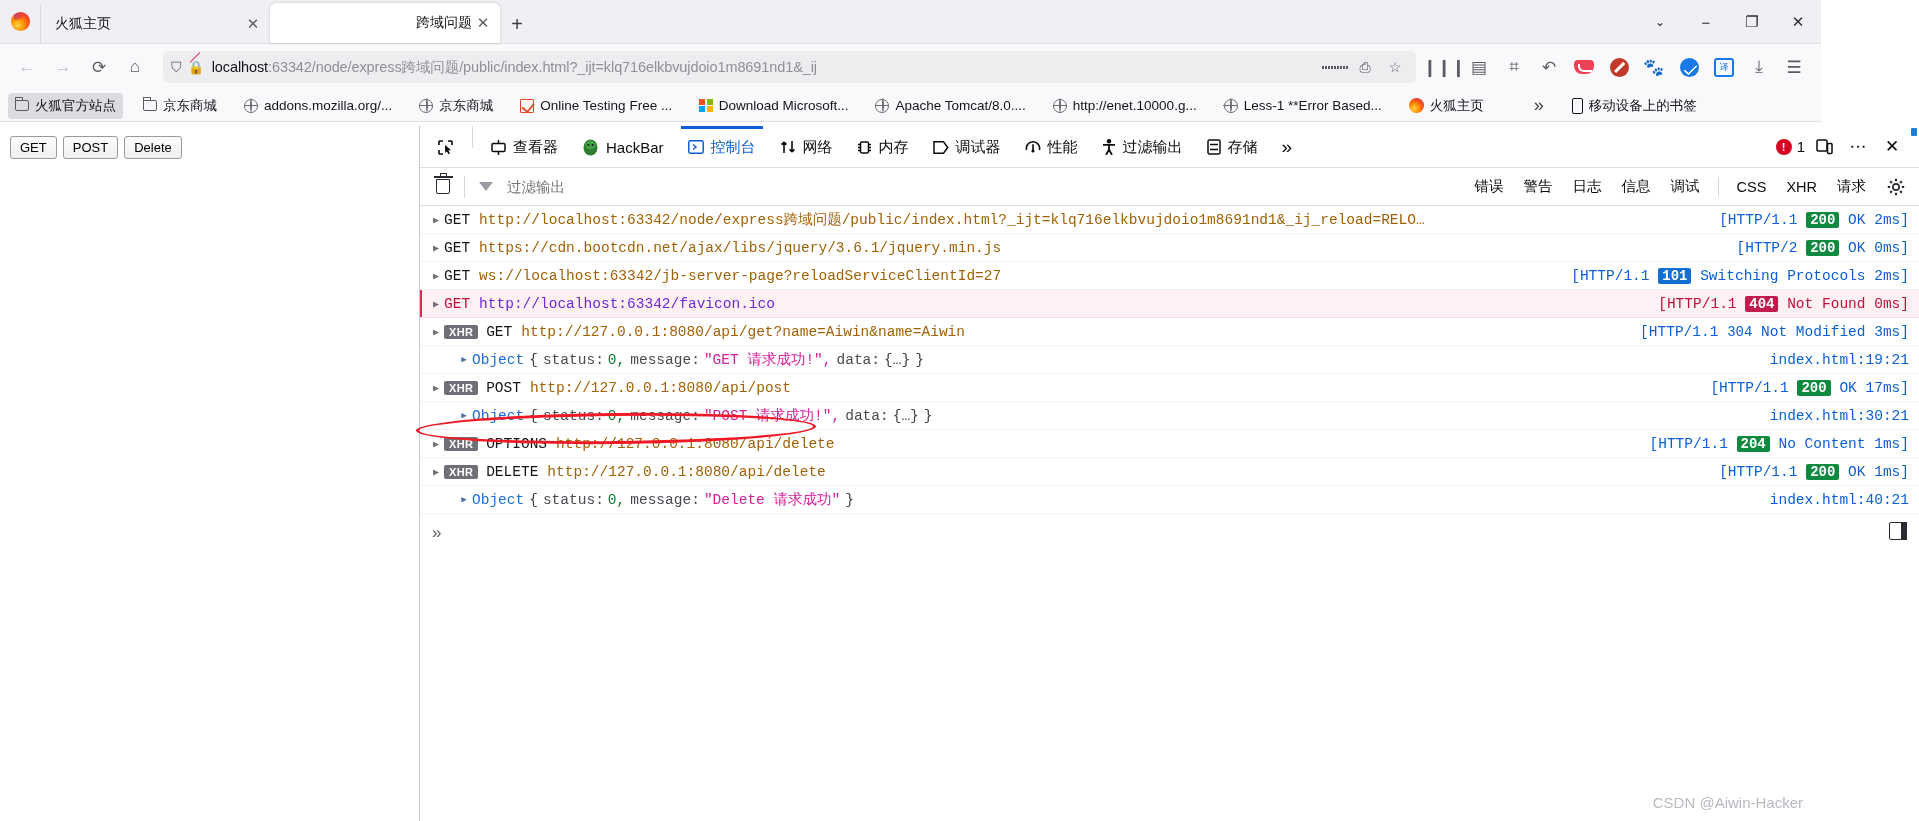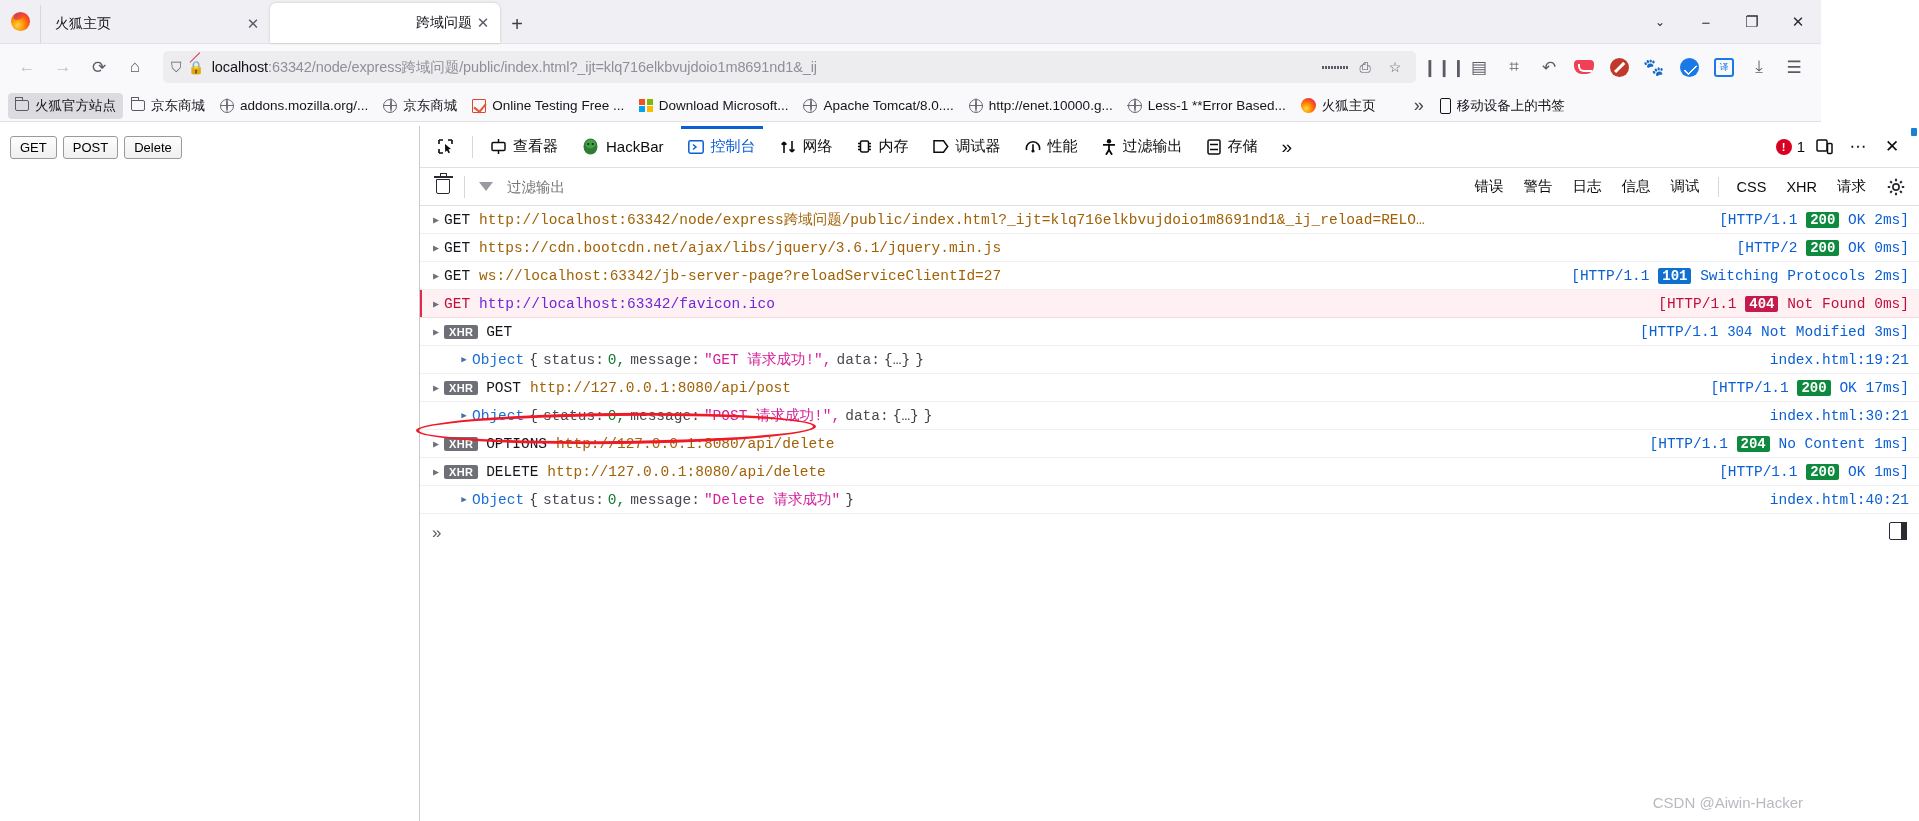"火狐官方站点" .bookmarks { gap: 1px -> 13px }
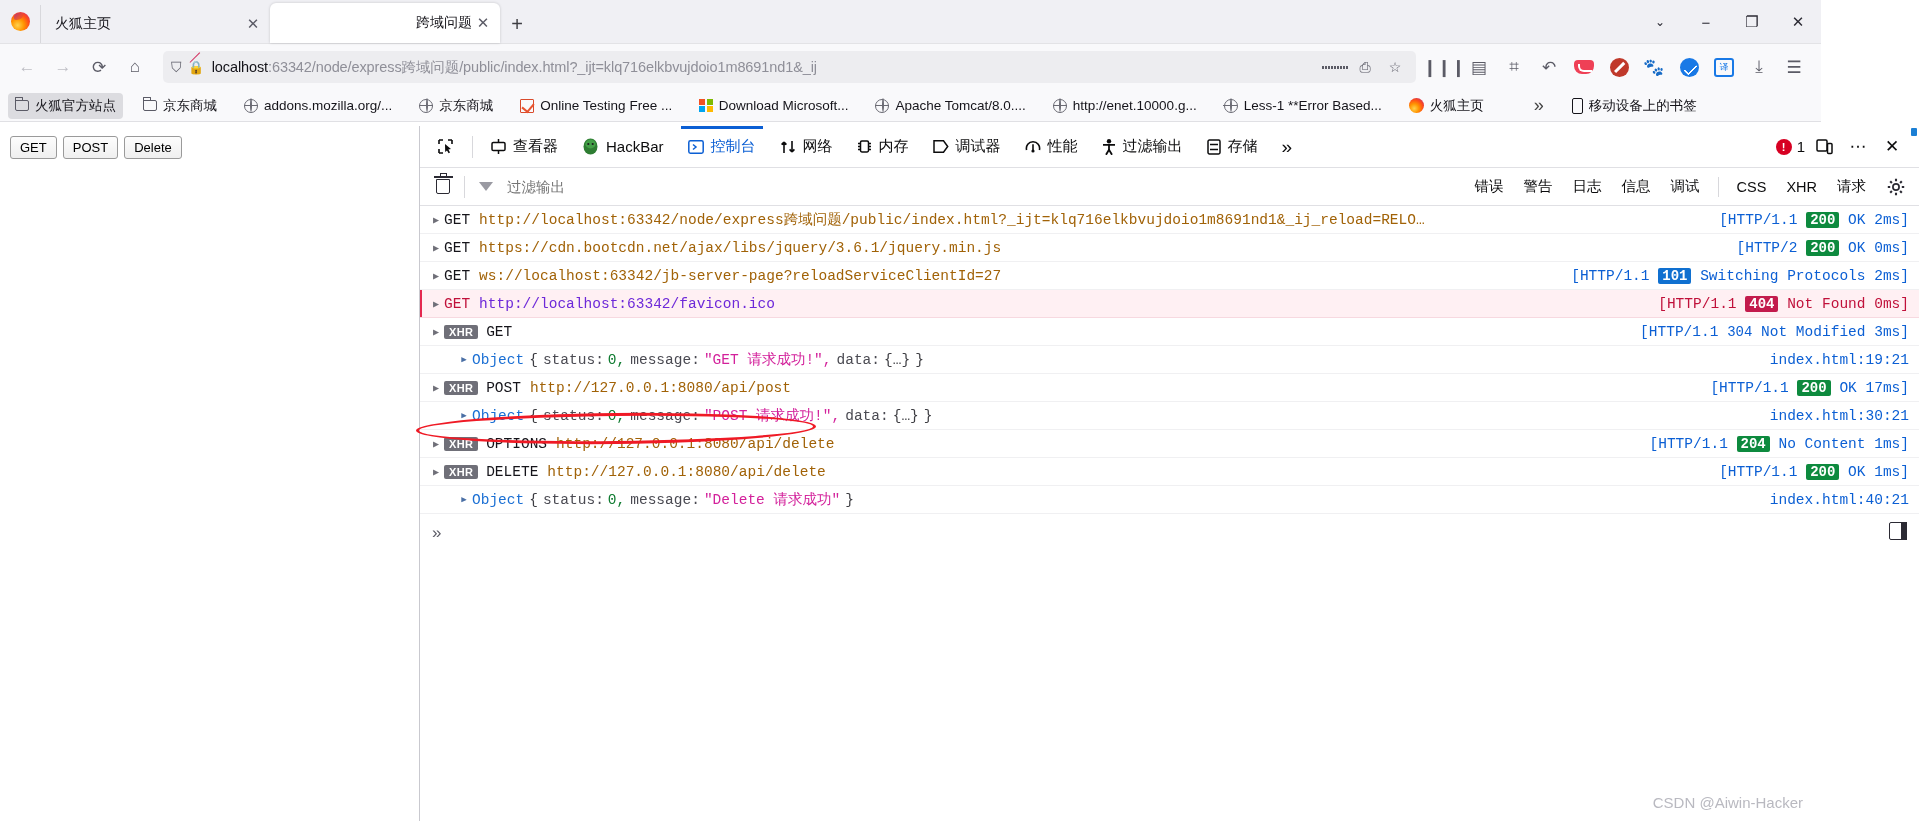"查看器" .dt-toolbar { align-items: center -> none }
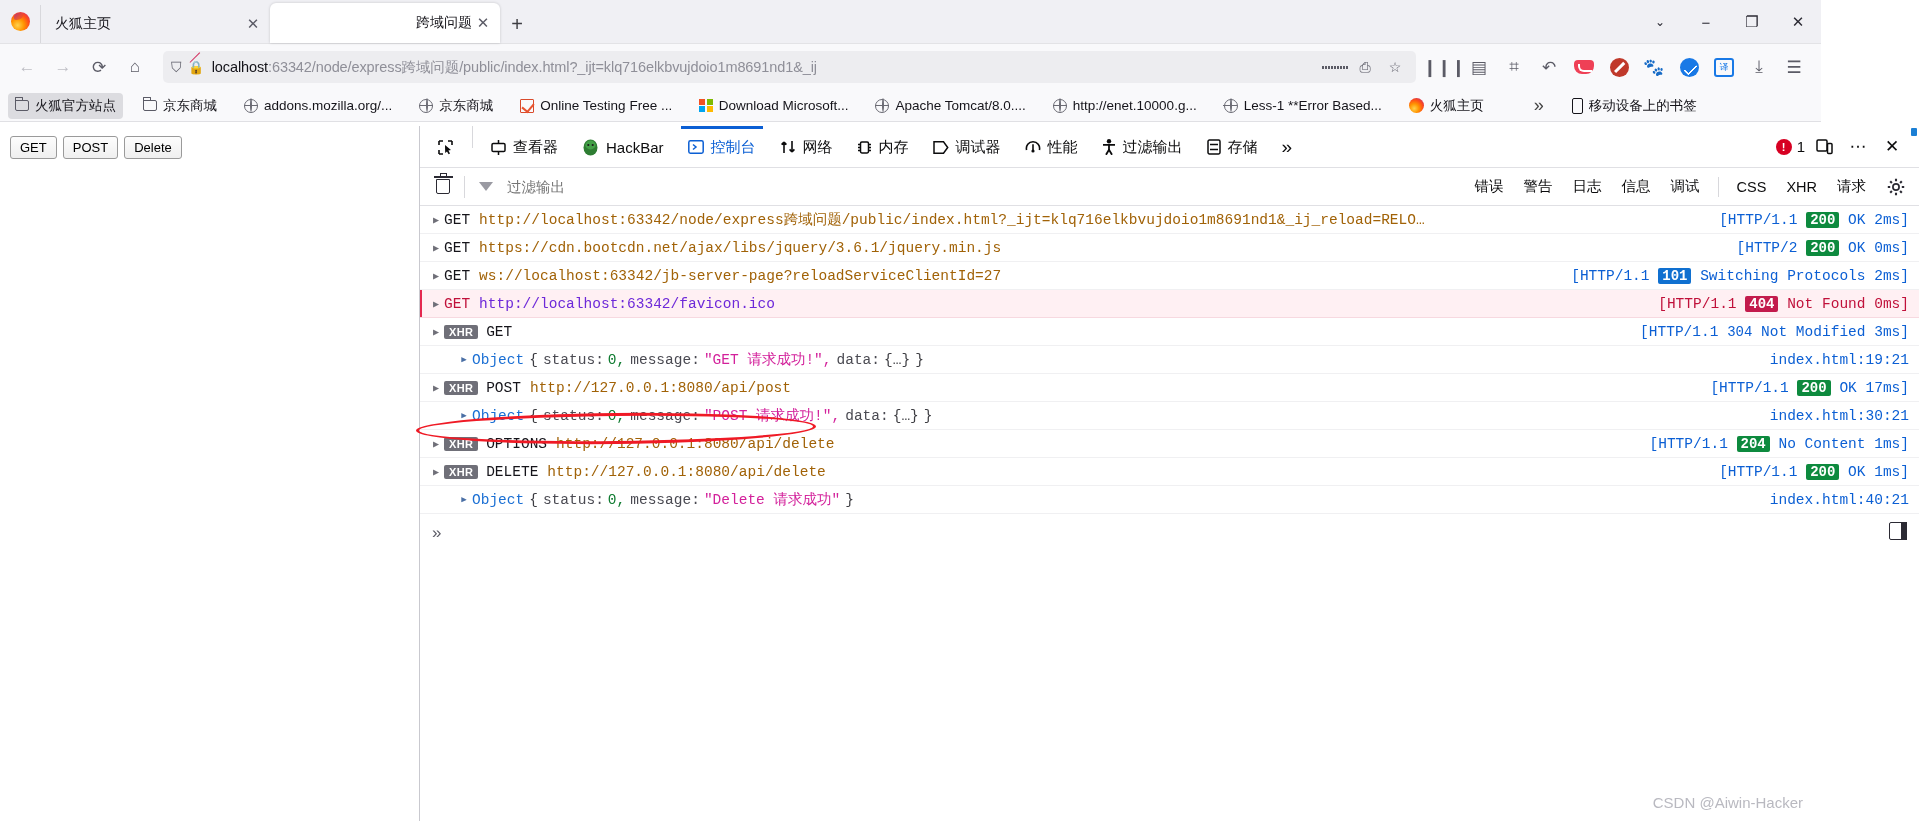"http://127.0.0.1:8080/api/get?name=Aiwin" span.url { html: none -> <span>http://127.0.0.1:8080/api/get?name=Aiwin&amp;name=Aiwin</span> }
